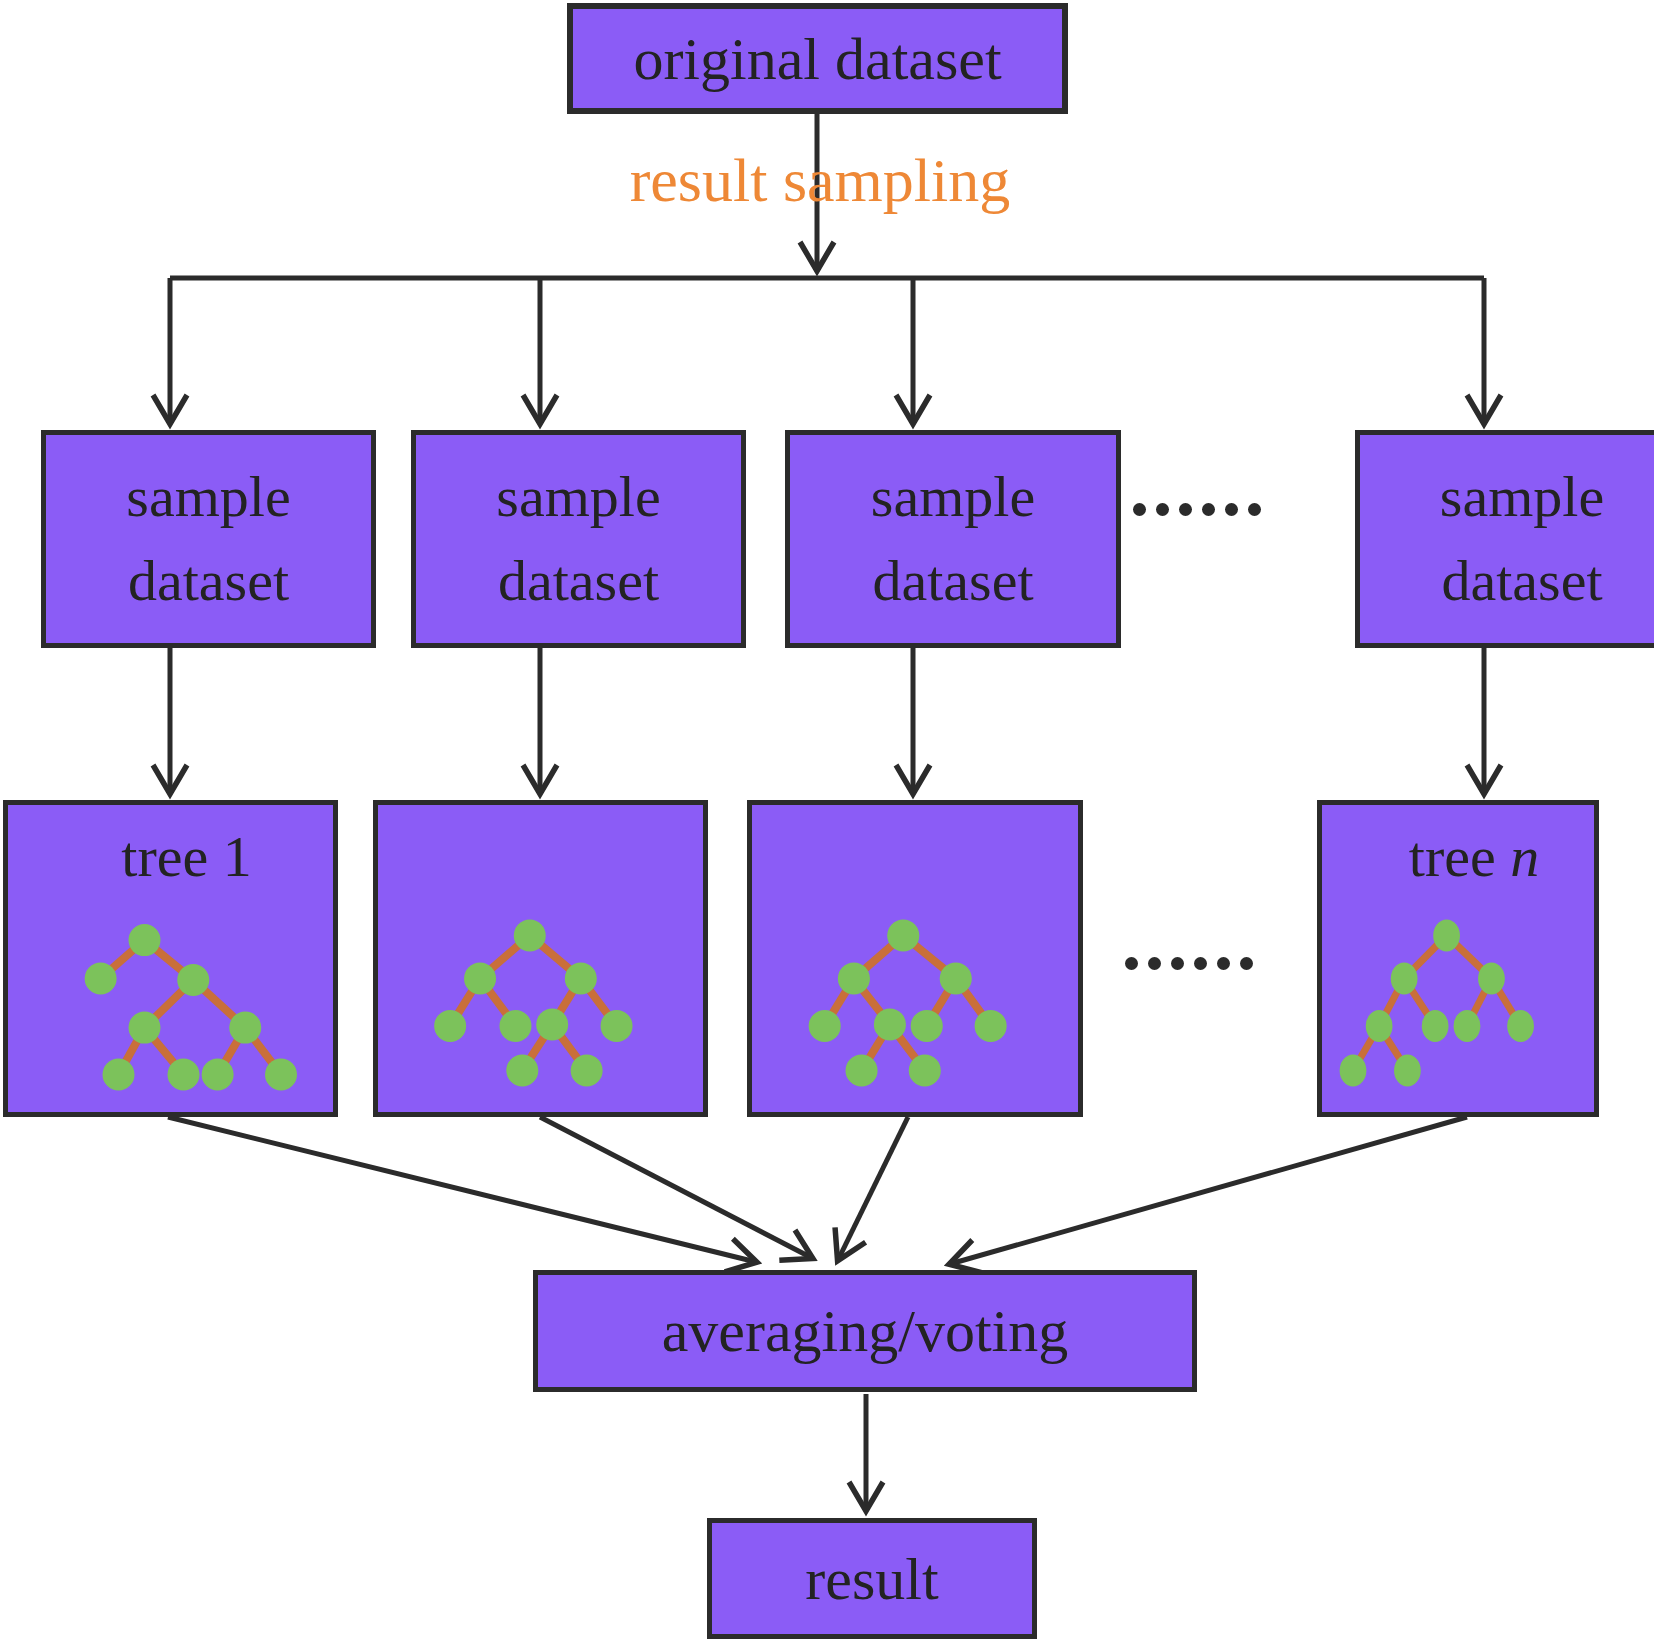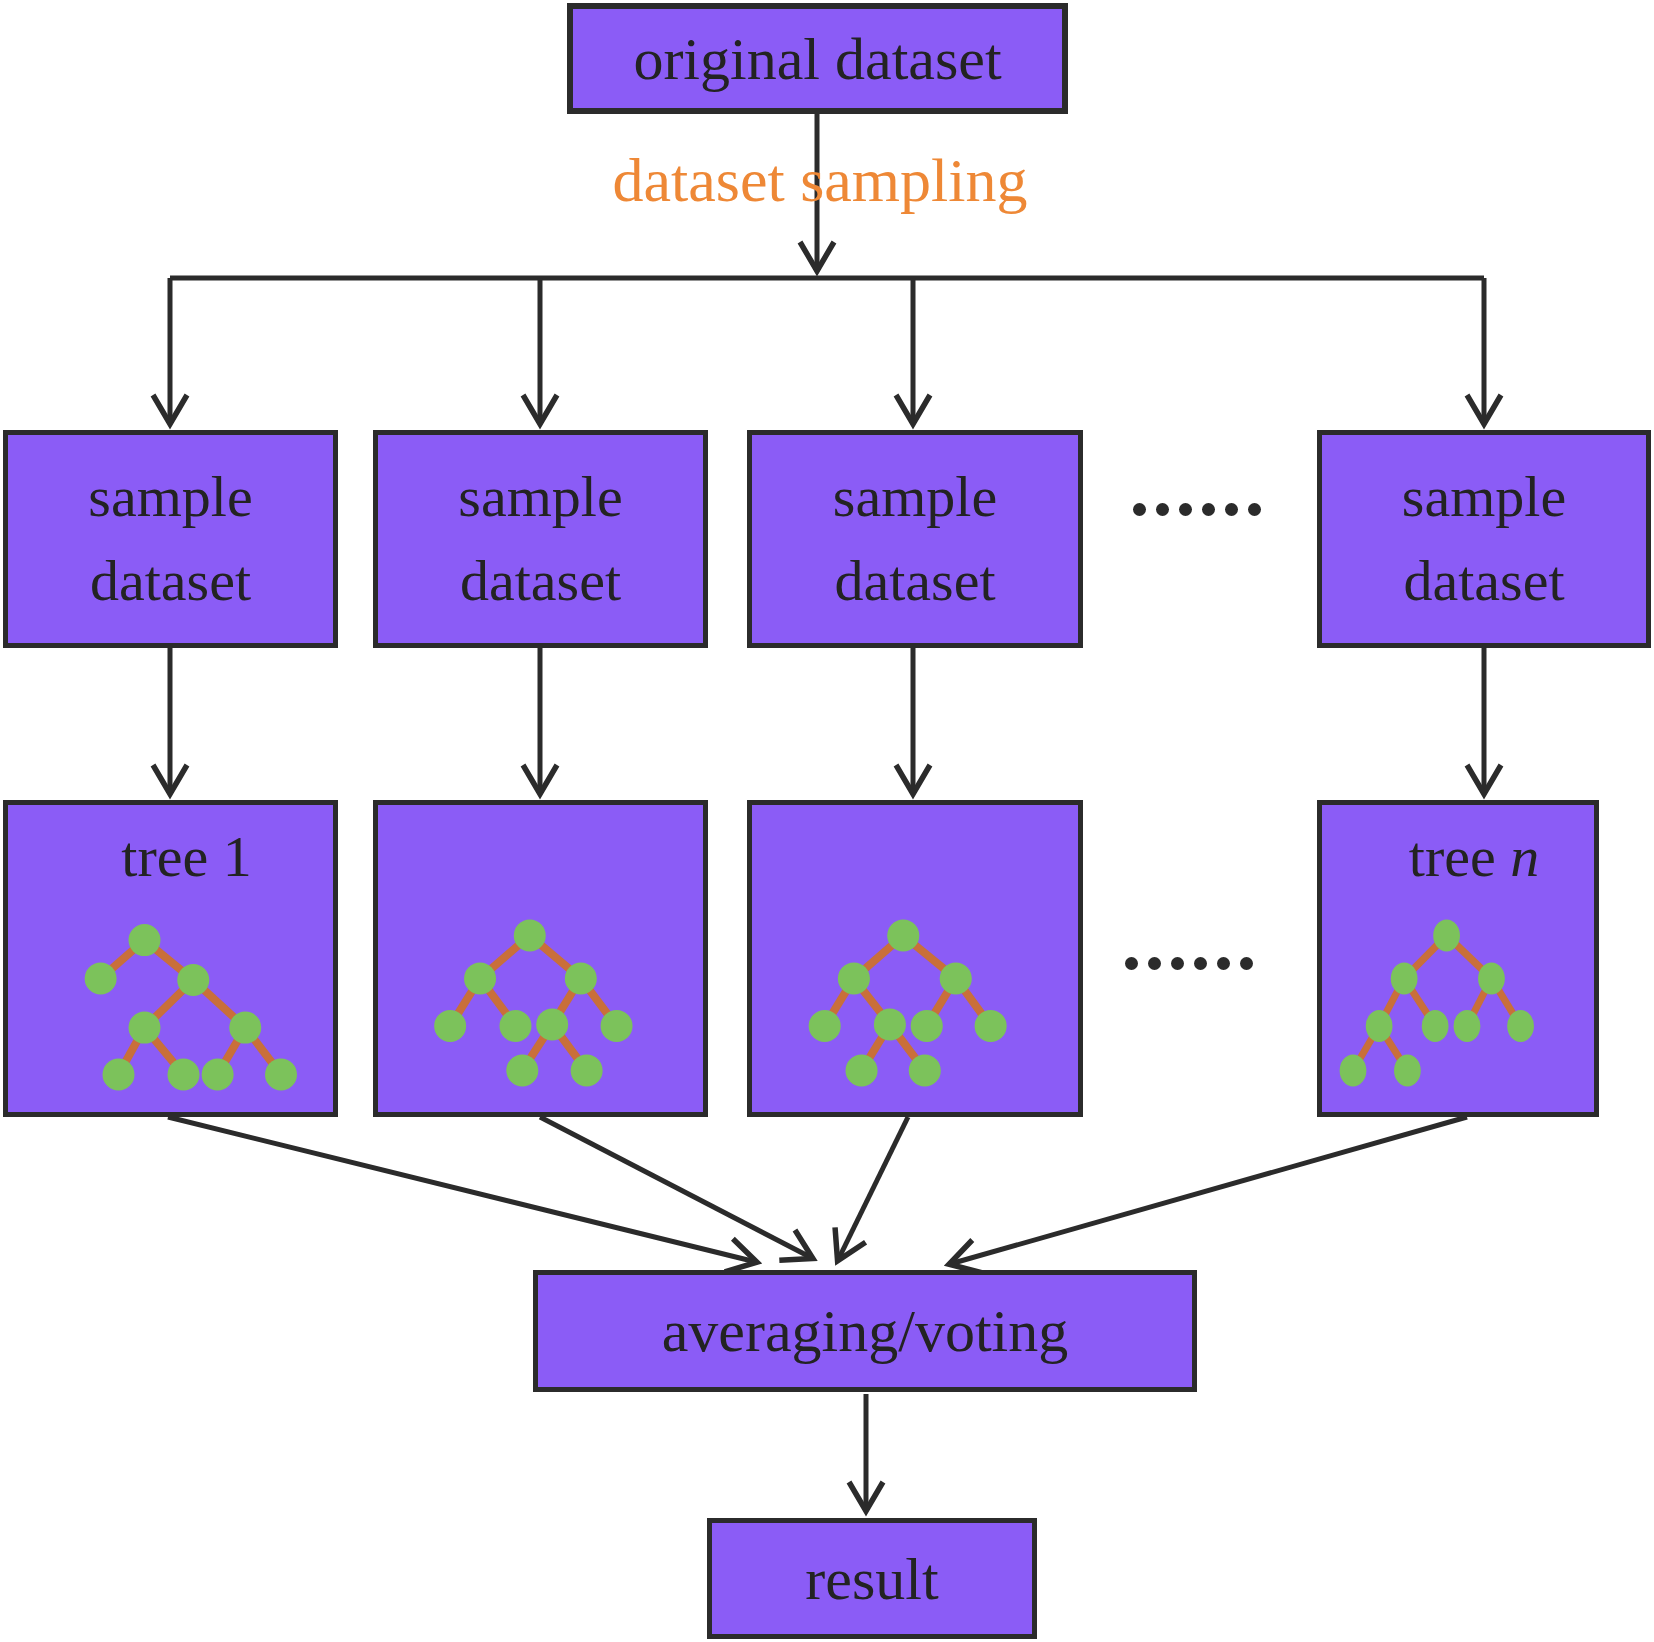"dataset sampling" div.label-sampling { text: dataset -> result }
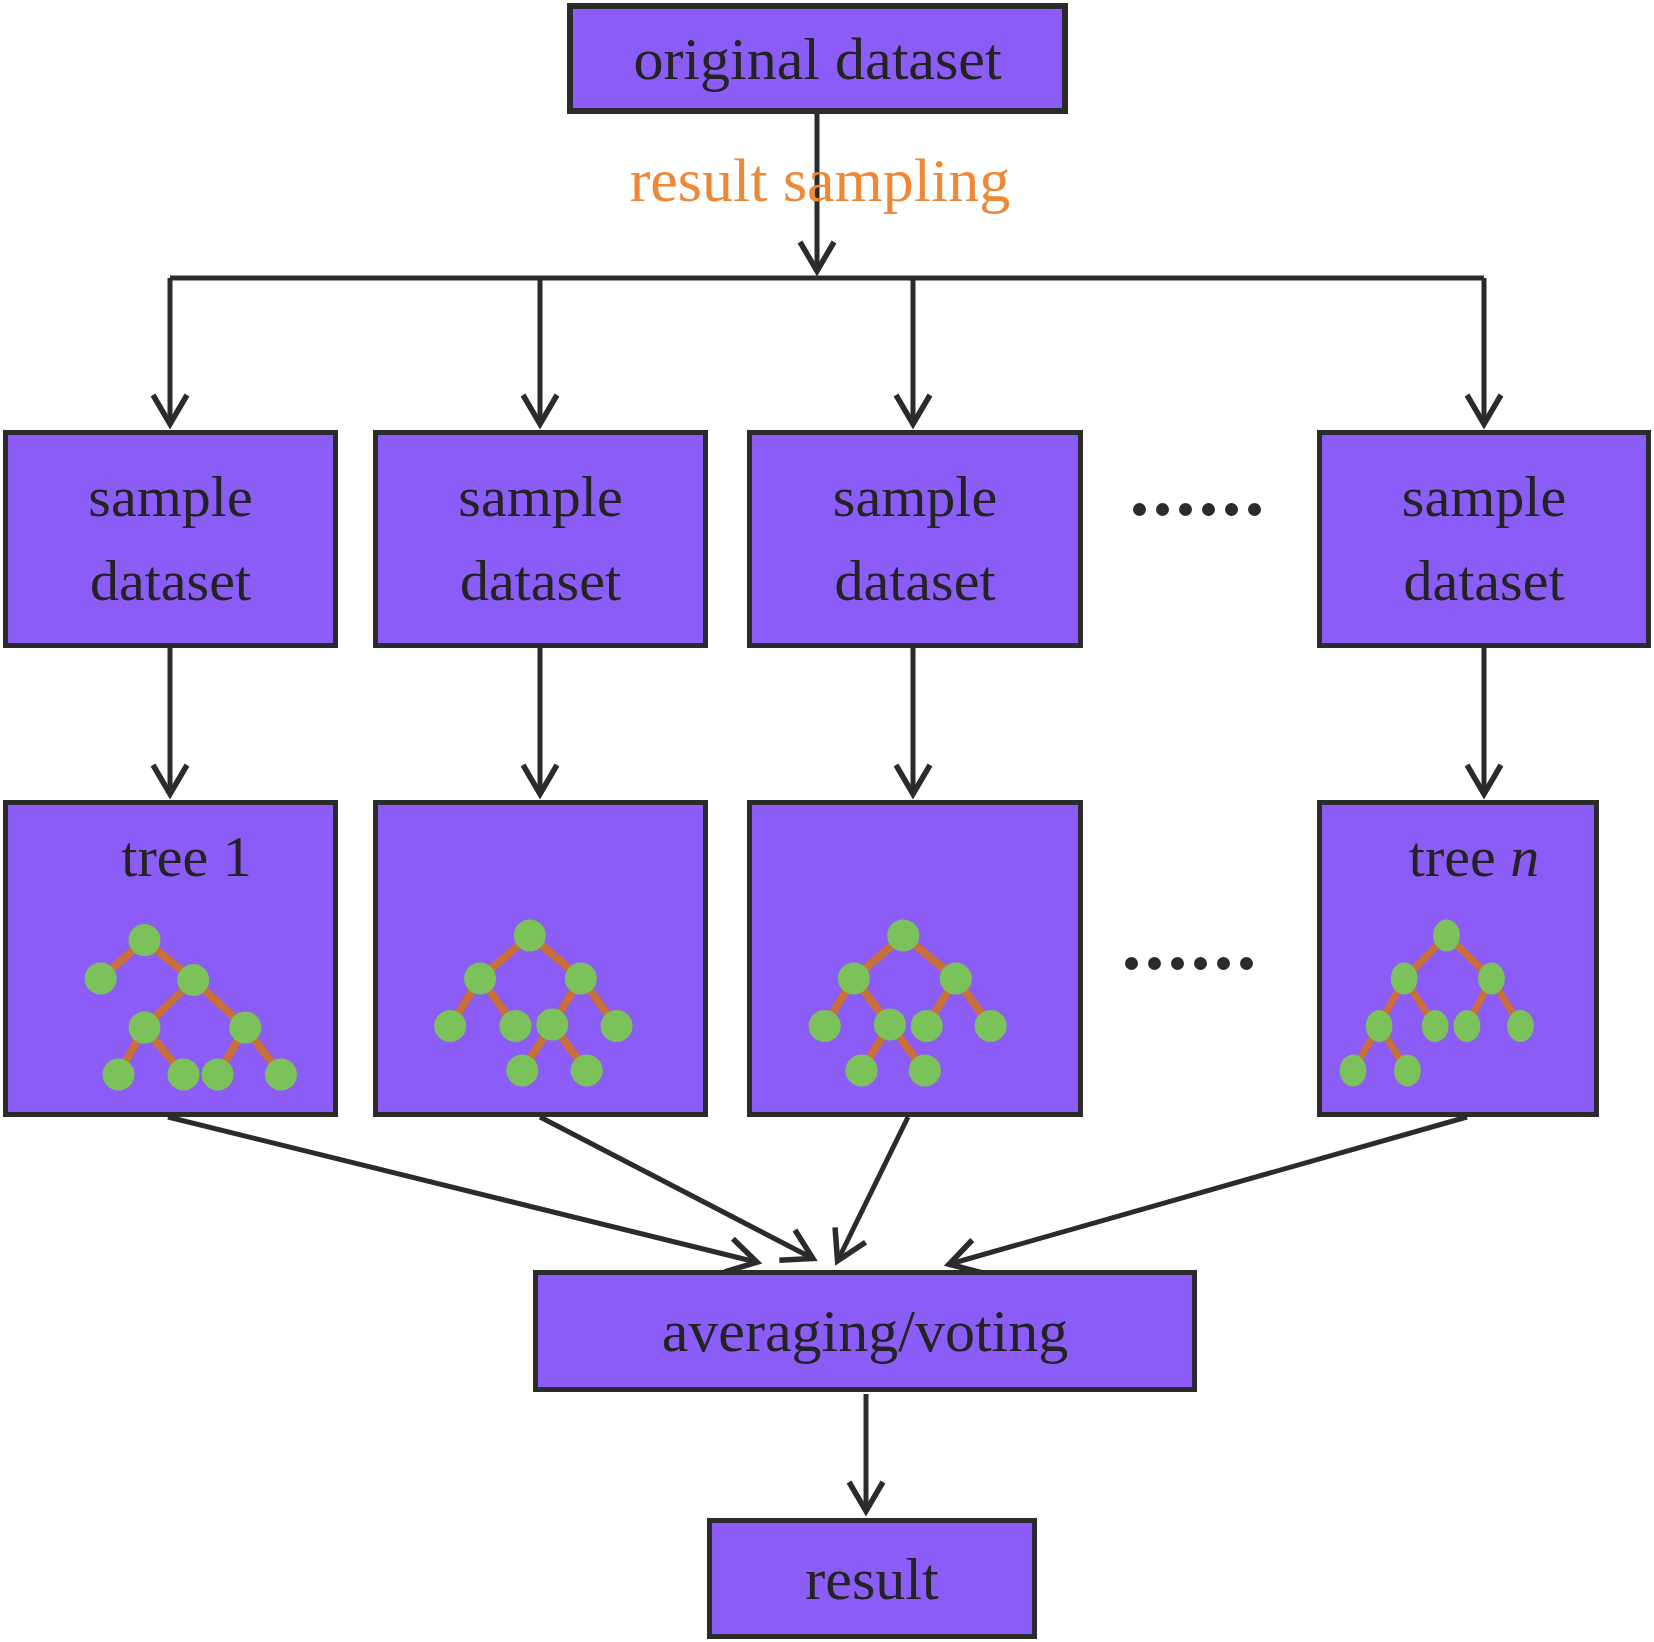"sample" .box.sample { margin-left: none -> 38px }
